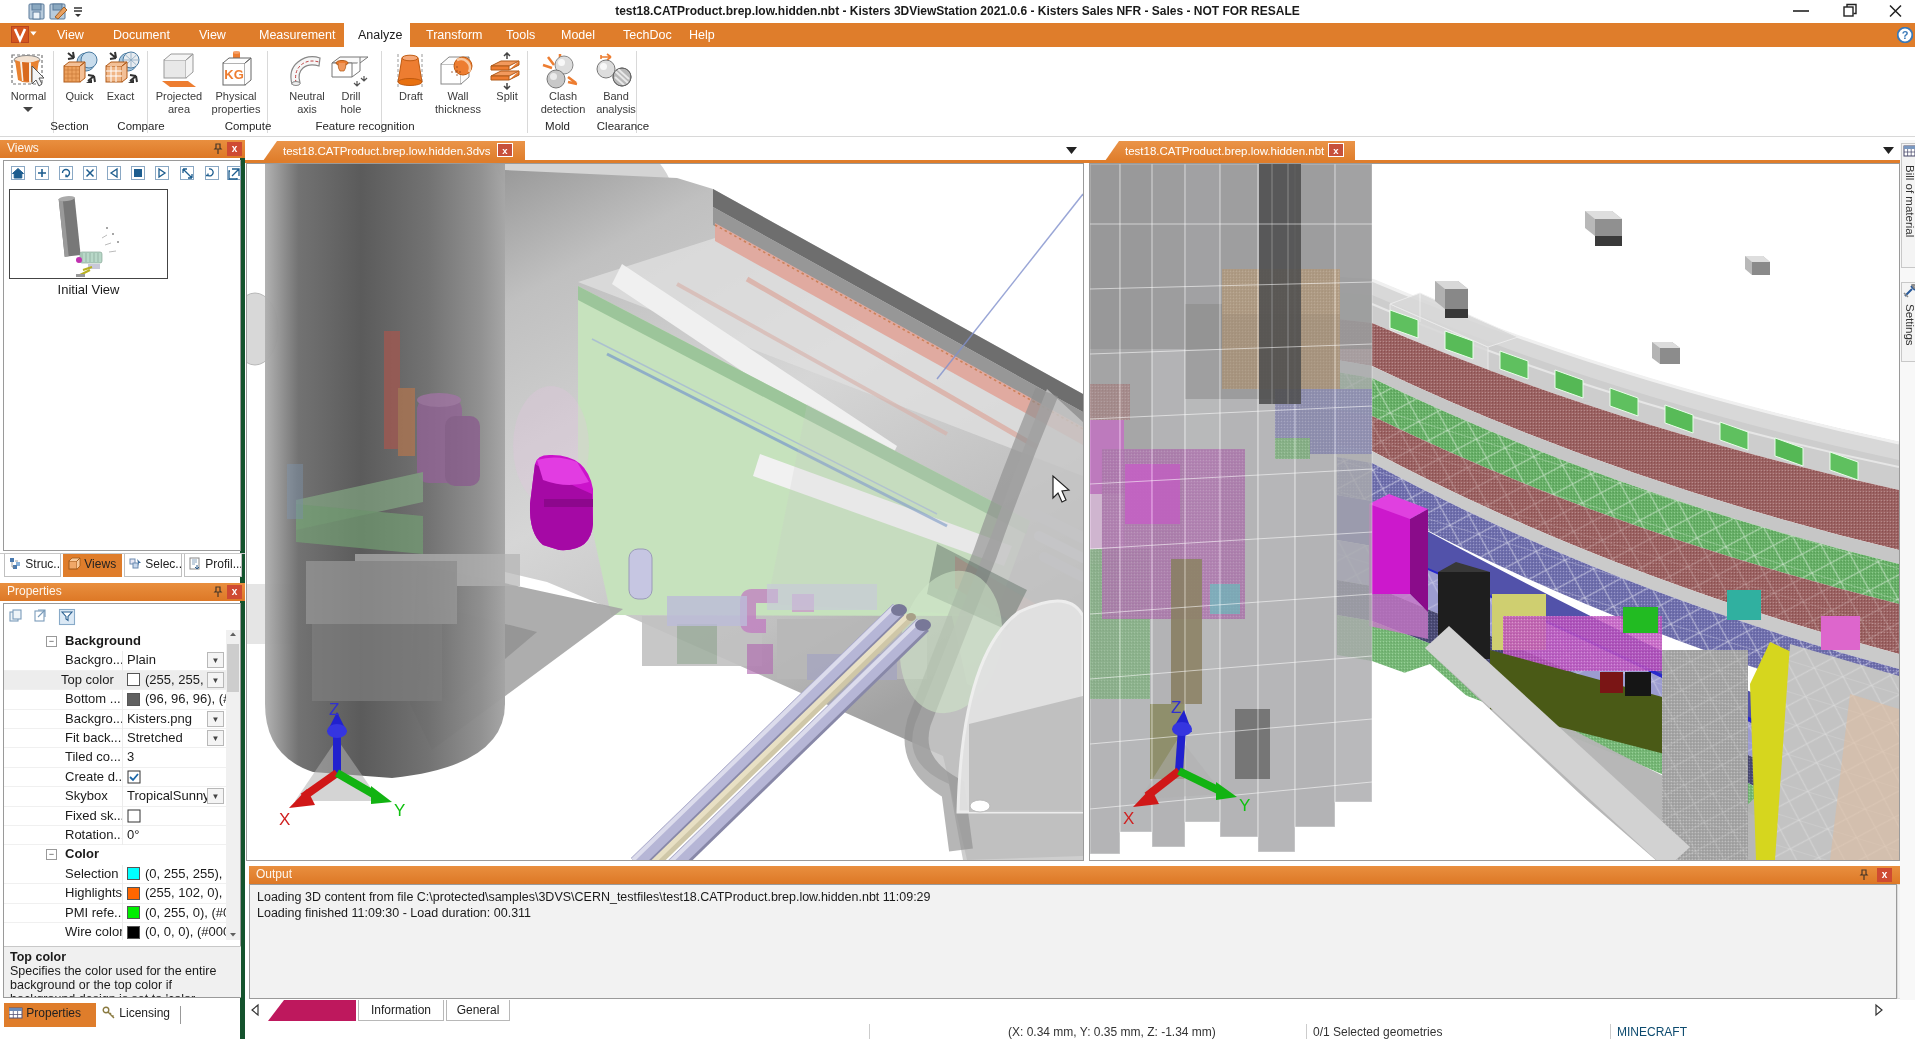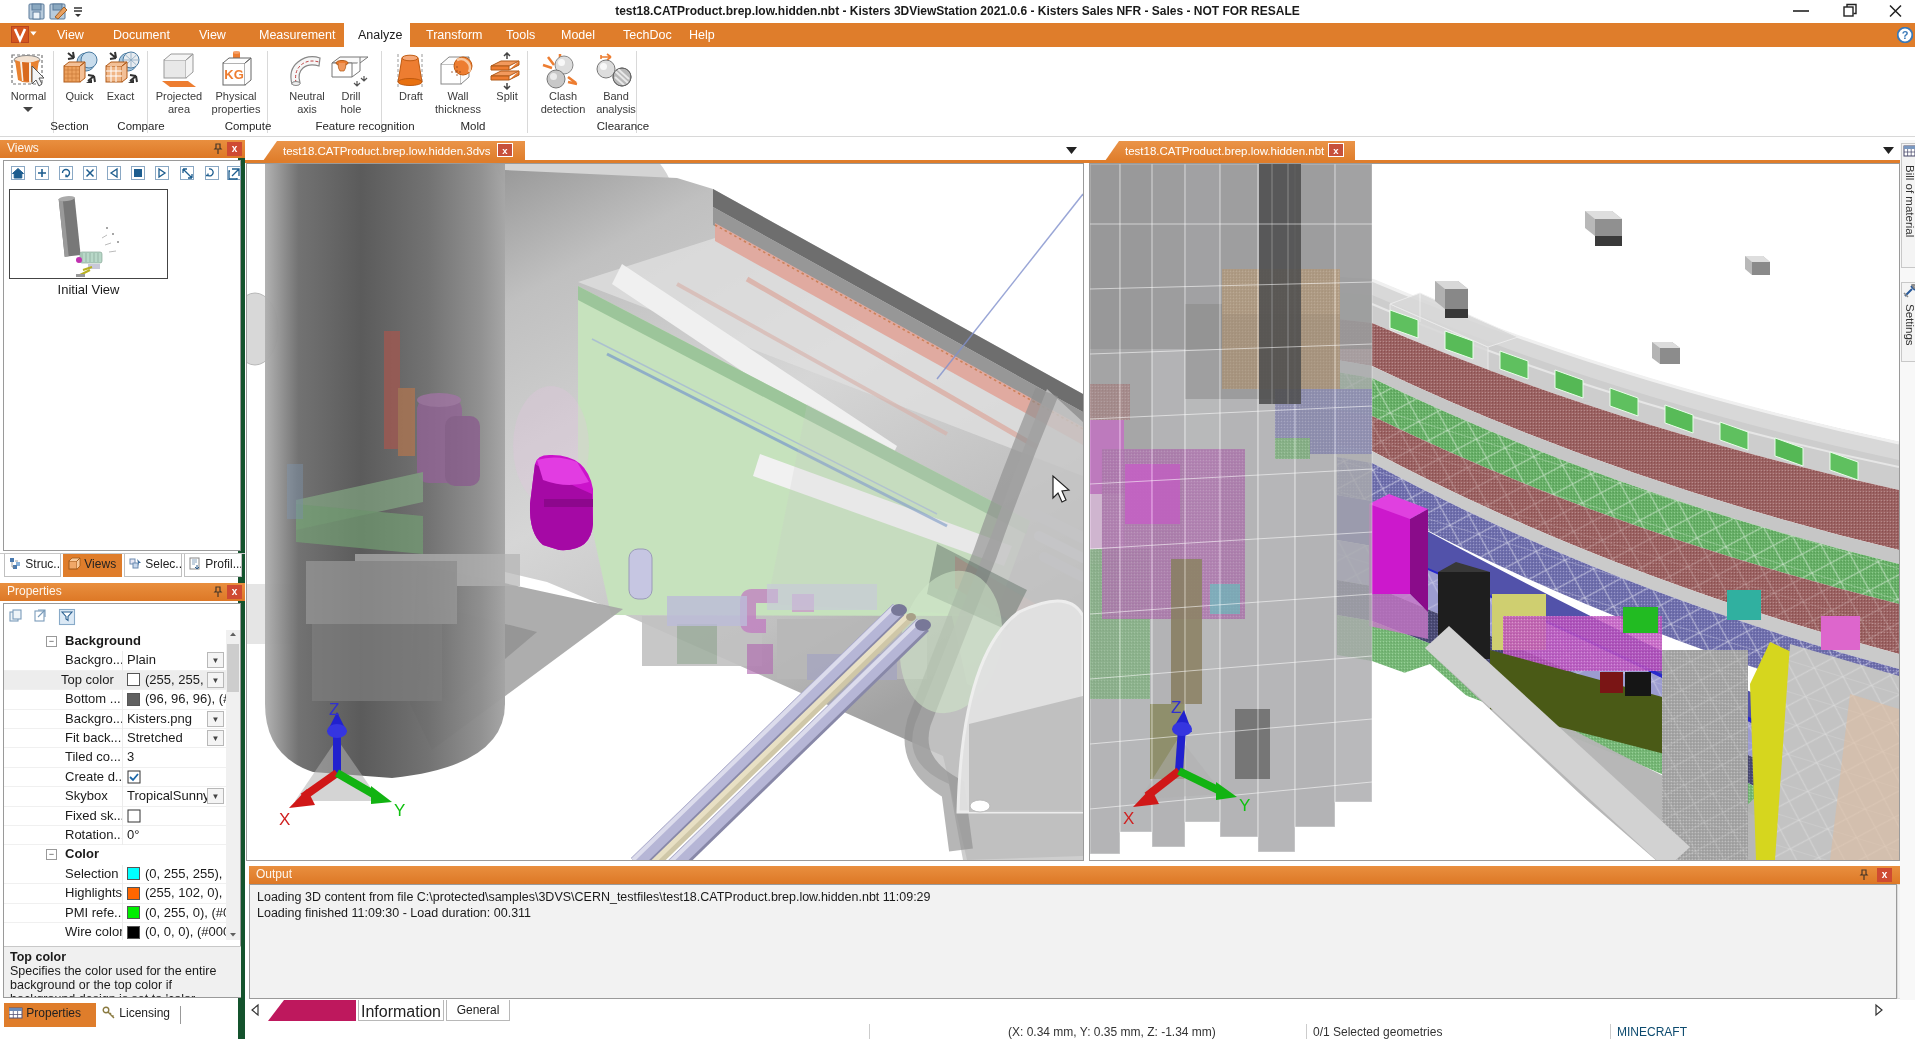"Mold" div.rgrp { left: 359px -> 383px; text-align: none -> right }
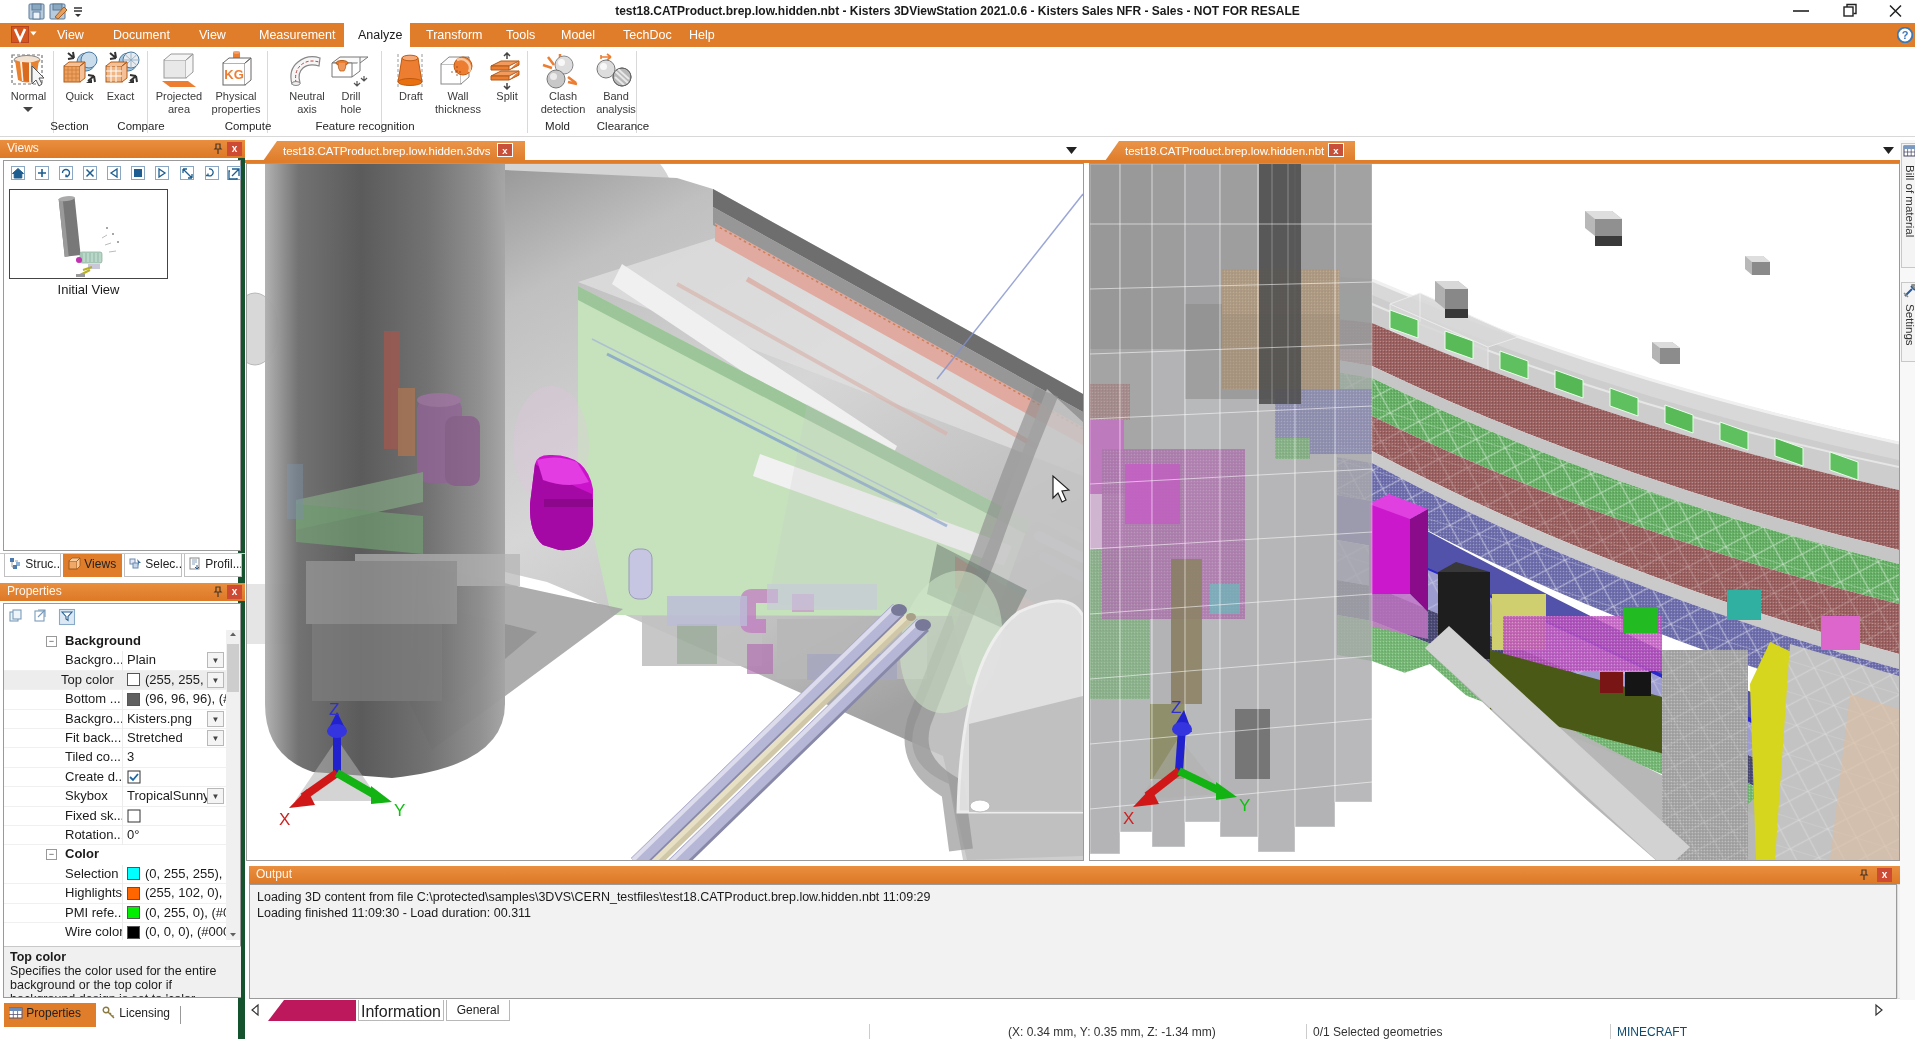"Views" div.abs { border-right: 7px solid #14532d -> 5px solid #14532d }
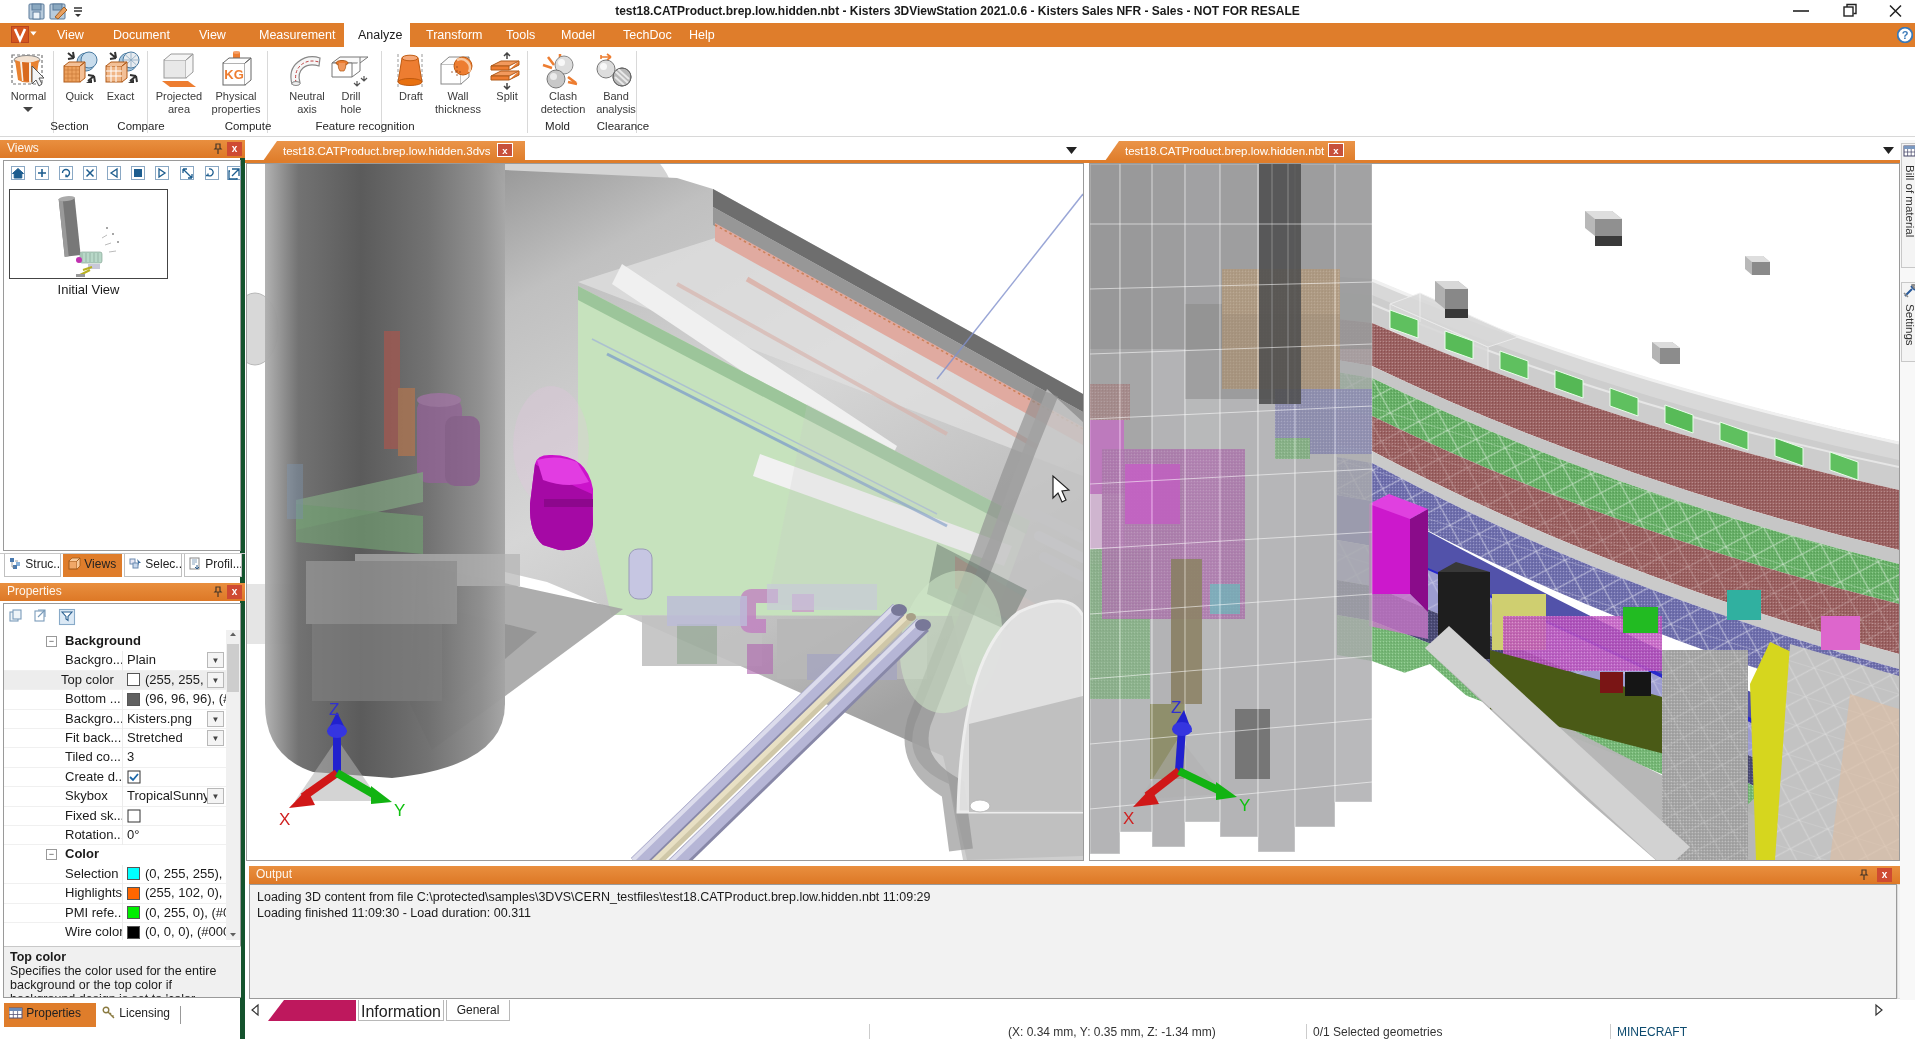"Information" div.abs { font-size: 16px -> 12px }
